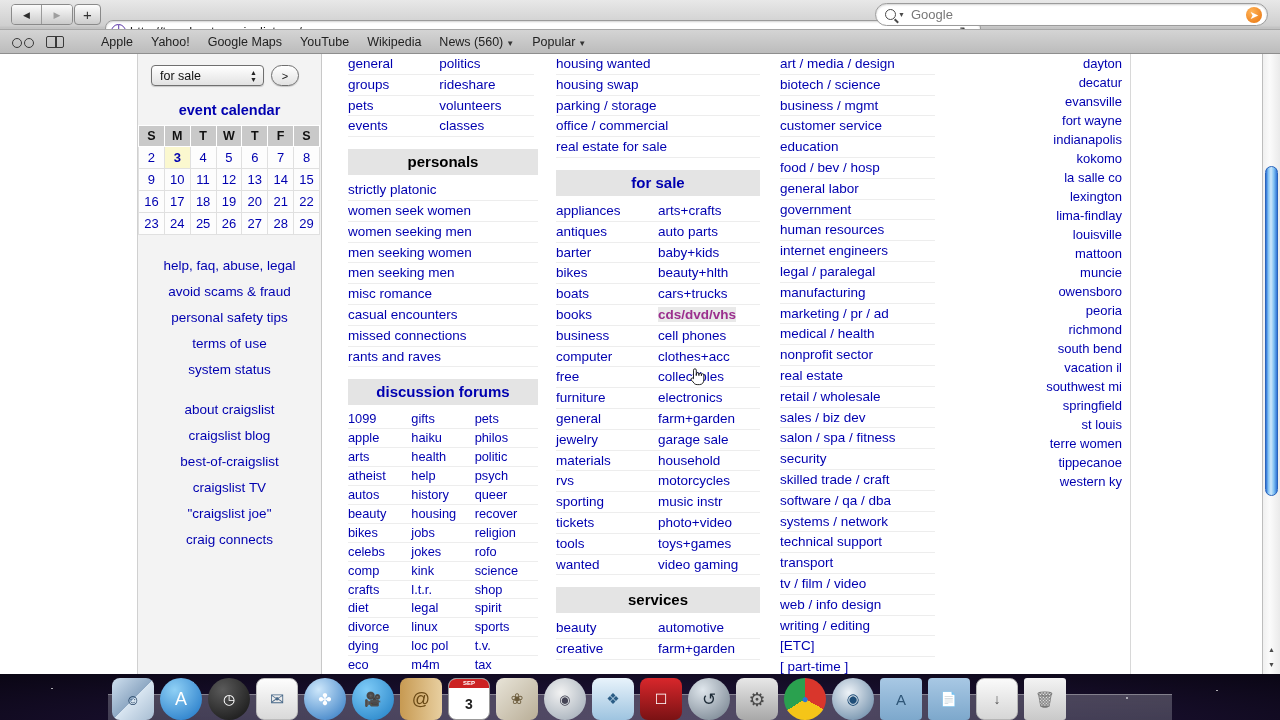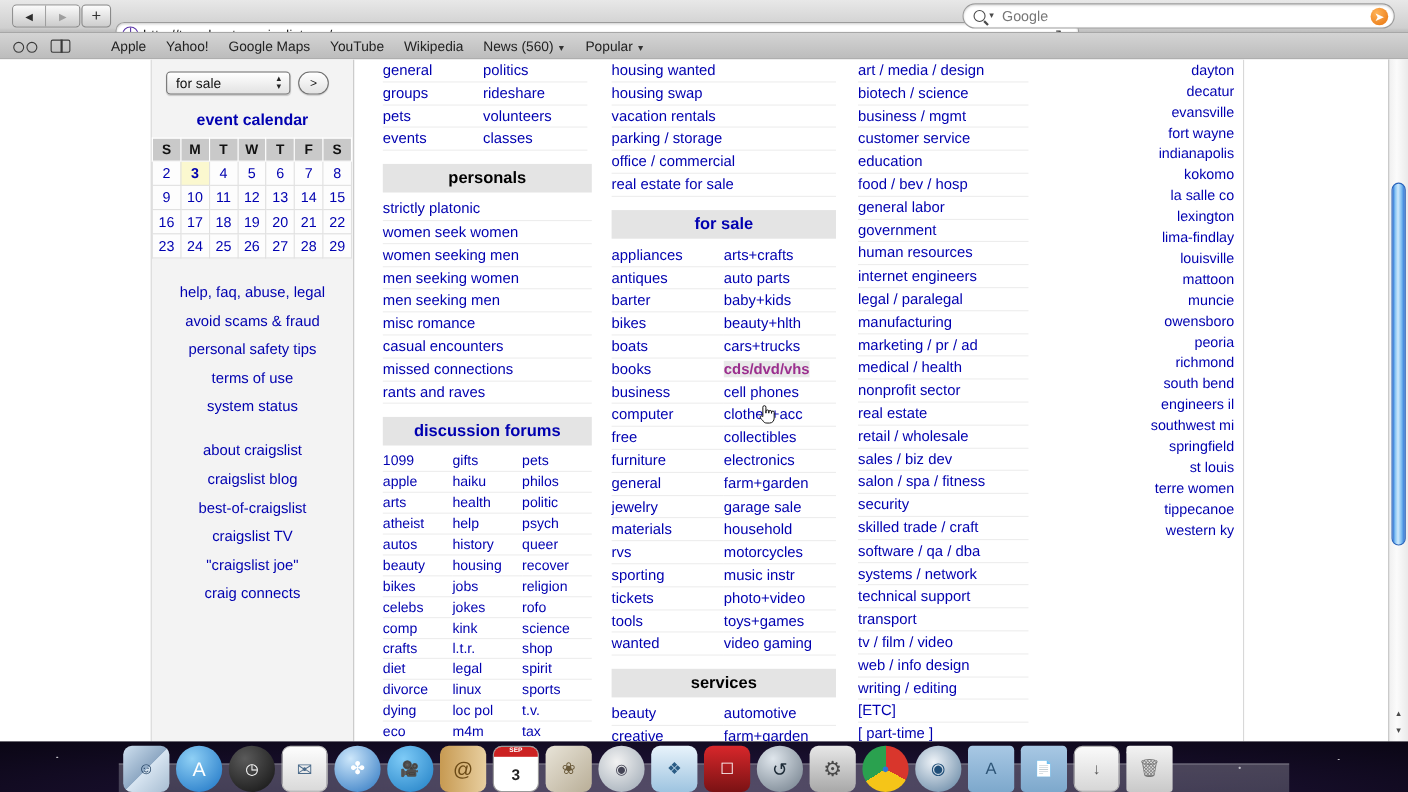"vacation rentals" li { html: <li><a>vacation rentals</a></li> -> none }
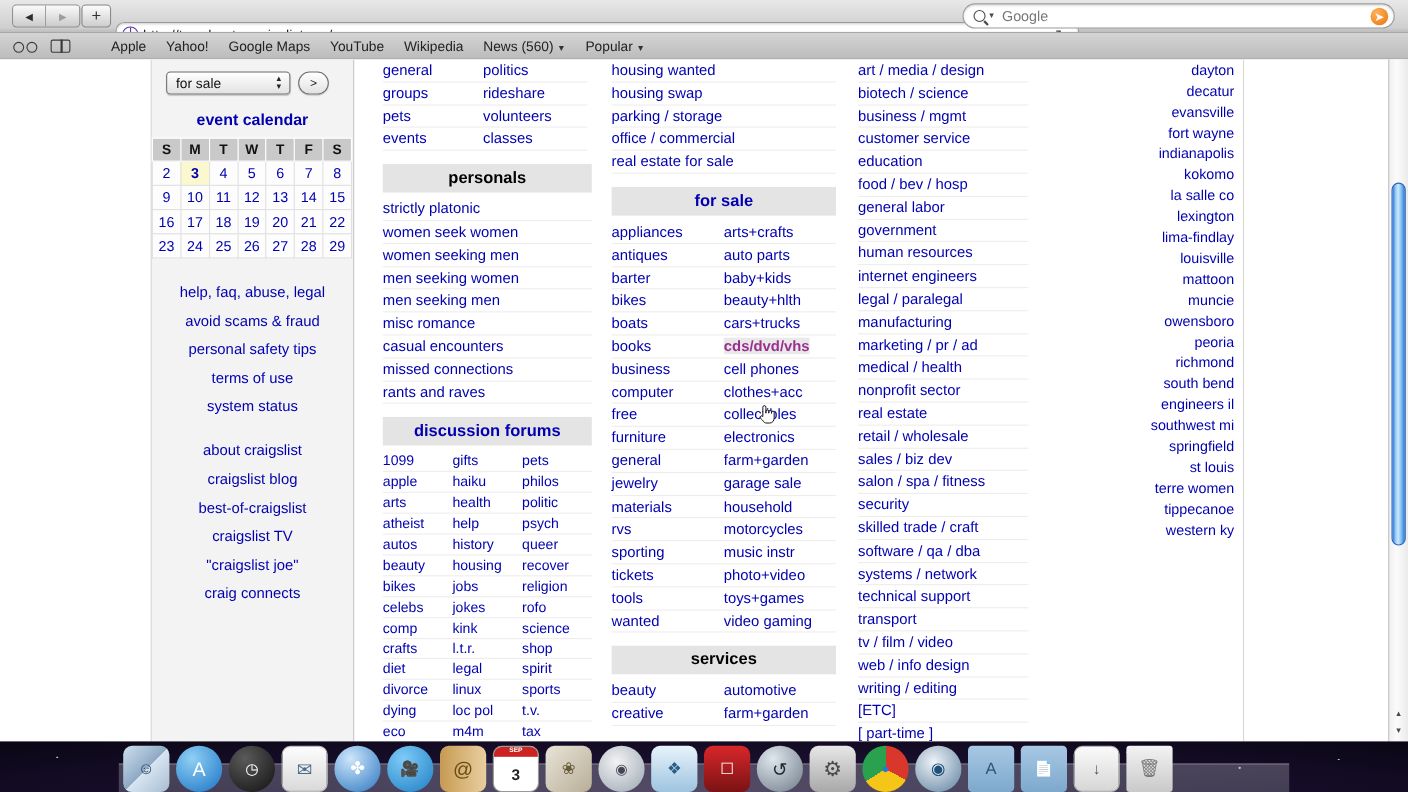"engineers il" a.cl { text: engineers -> vacation }
